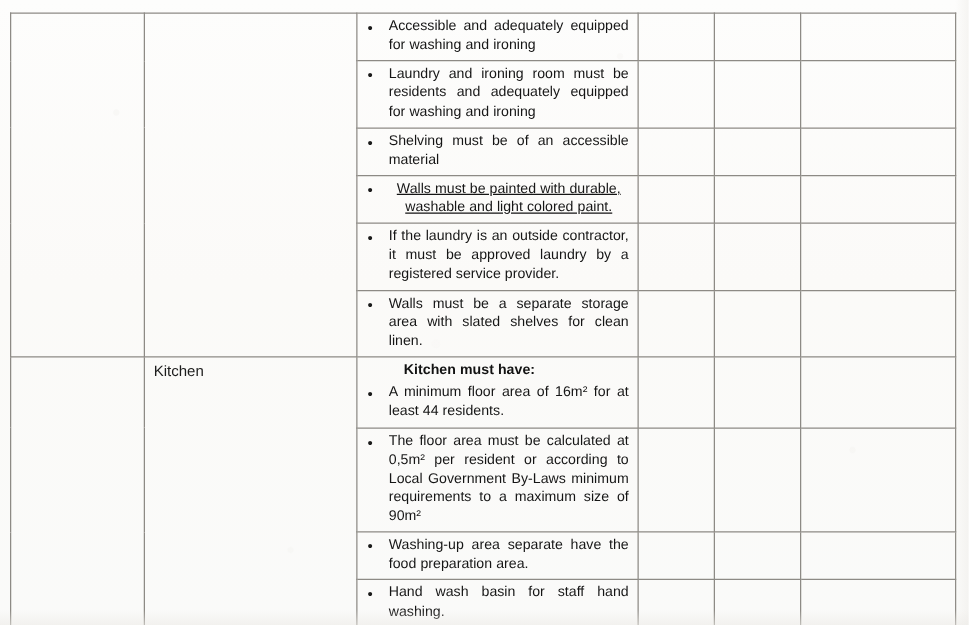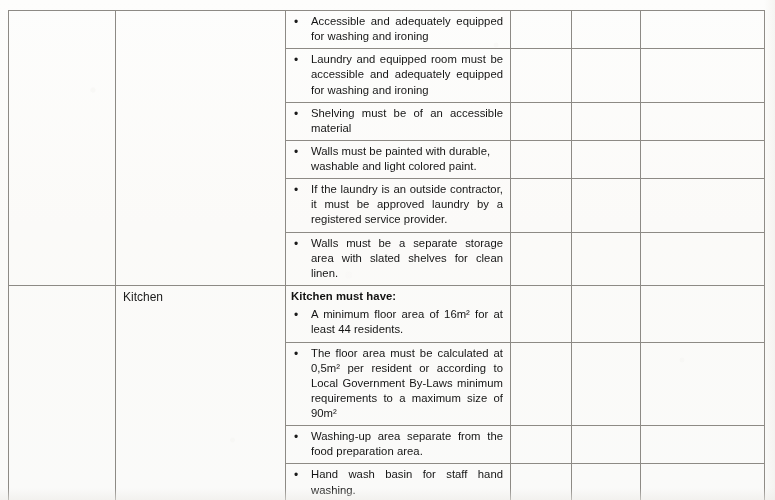"Laundry and equipped room must" span.bullet-text { text: equipped room must be accessible -> ironing room must be residents }
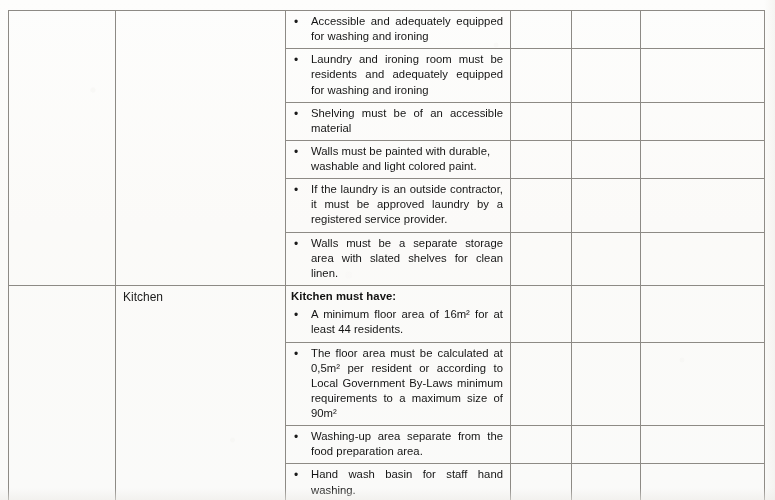"Walls must be painted with" .bullet-text.no-justify { text-align: left -> center; text-decoration: none -> underline }
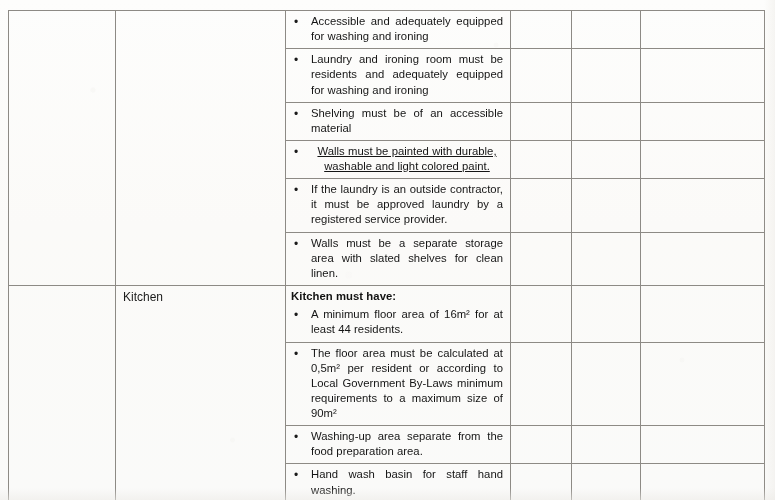"Kitchen must have:" .req-heading { margin-left: none -> 32px }
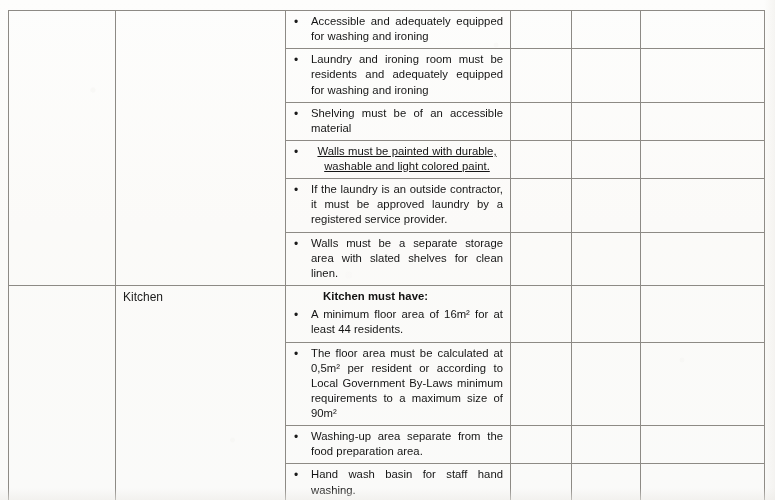"Washing-up area separate from the" span.bullet-text { text: from -> have }
